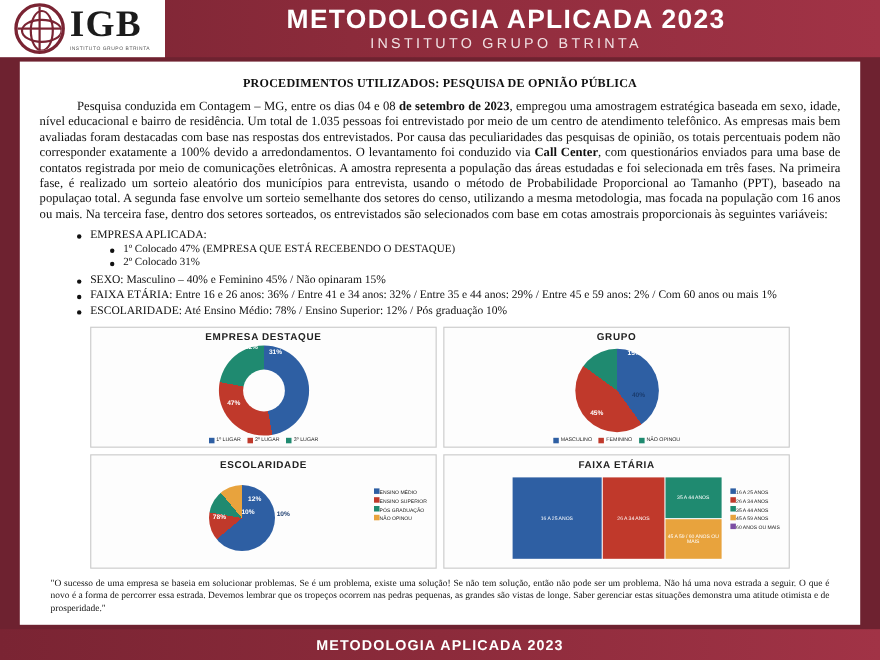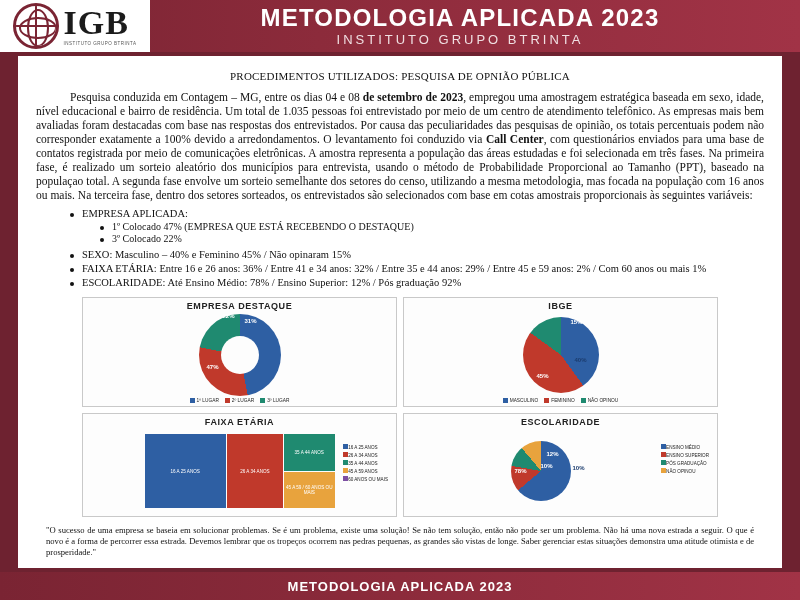"PROCEDIMENTOS UTILIZADOS: PESQUISA DE" .doc-title { font-weight: normal -> bold }
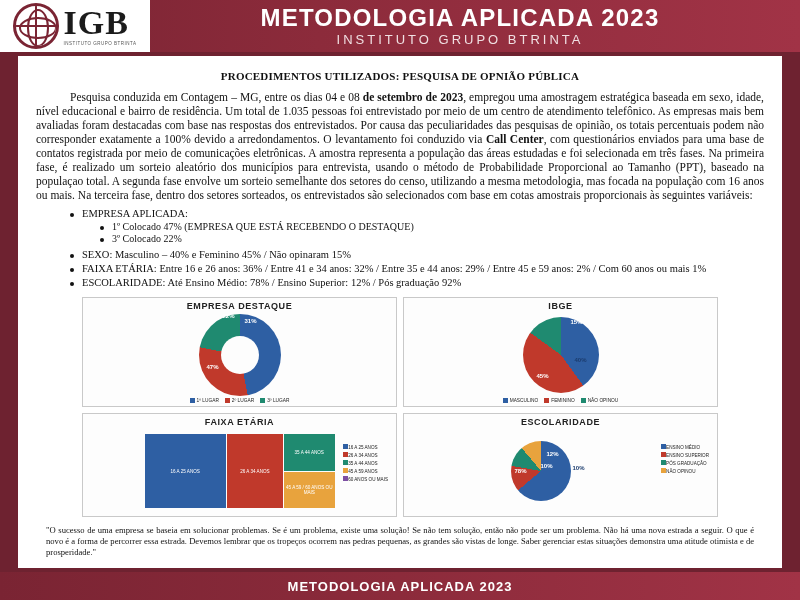"2º Colocado 31%" li { html: none -> <li>2º Colocado 31%</li> }
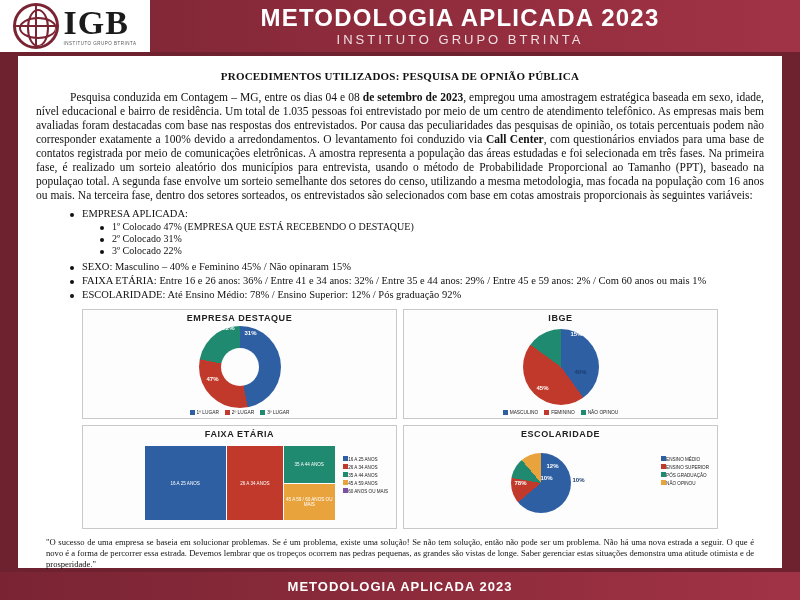"3º Colocado 22%" li { html: <li>3º Colocado 22%</li> -> none }
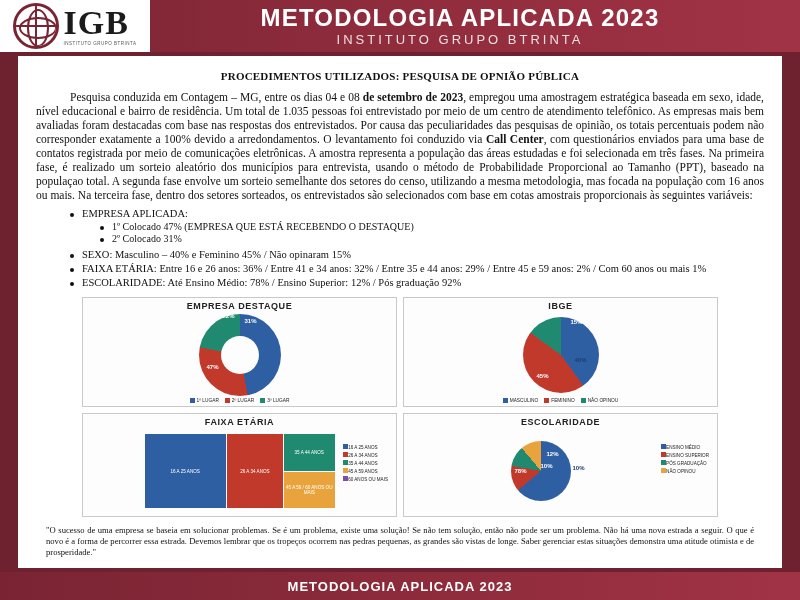"ESCOLARIDADE: Até Ensino Médio: 78%" li { text: 92% -> 10% }
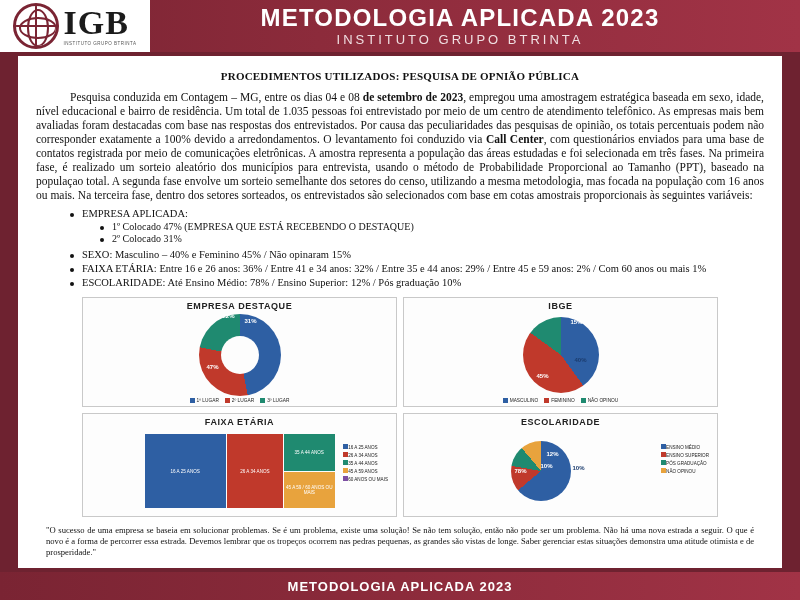"IBGE" div.chart-title { text: IBGE -> GRUPO }
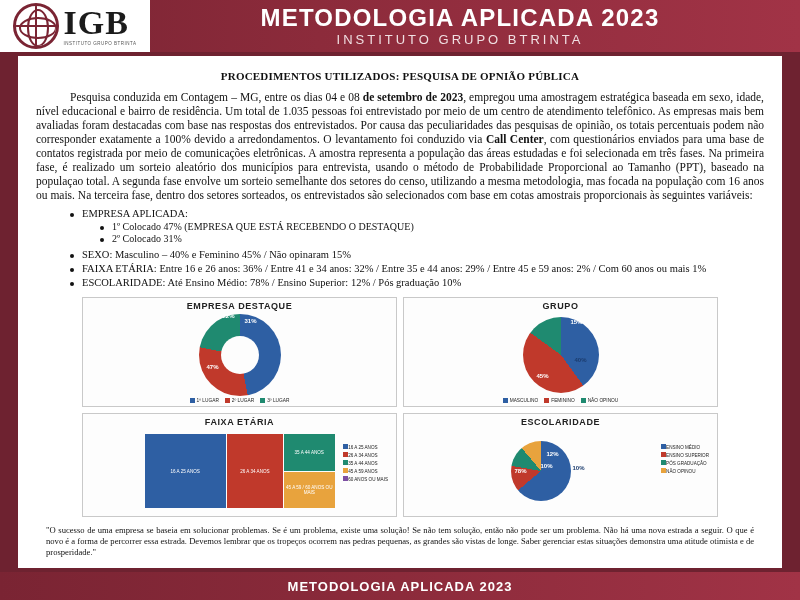"FAIXA ETÁRIA" div.chartbox { order: before "ESCOLARIDADE" -> after "ESCOLARIDADE" }
